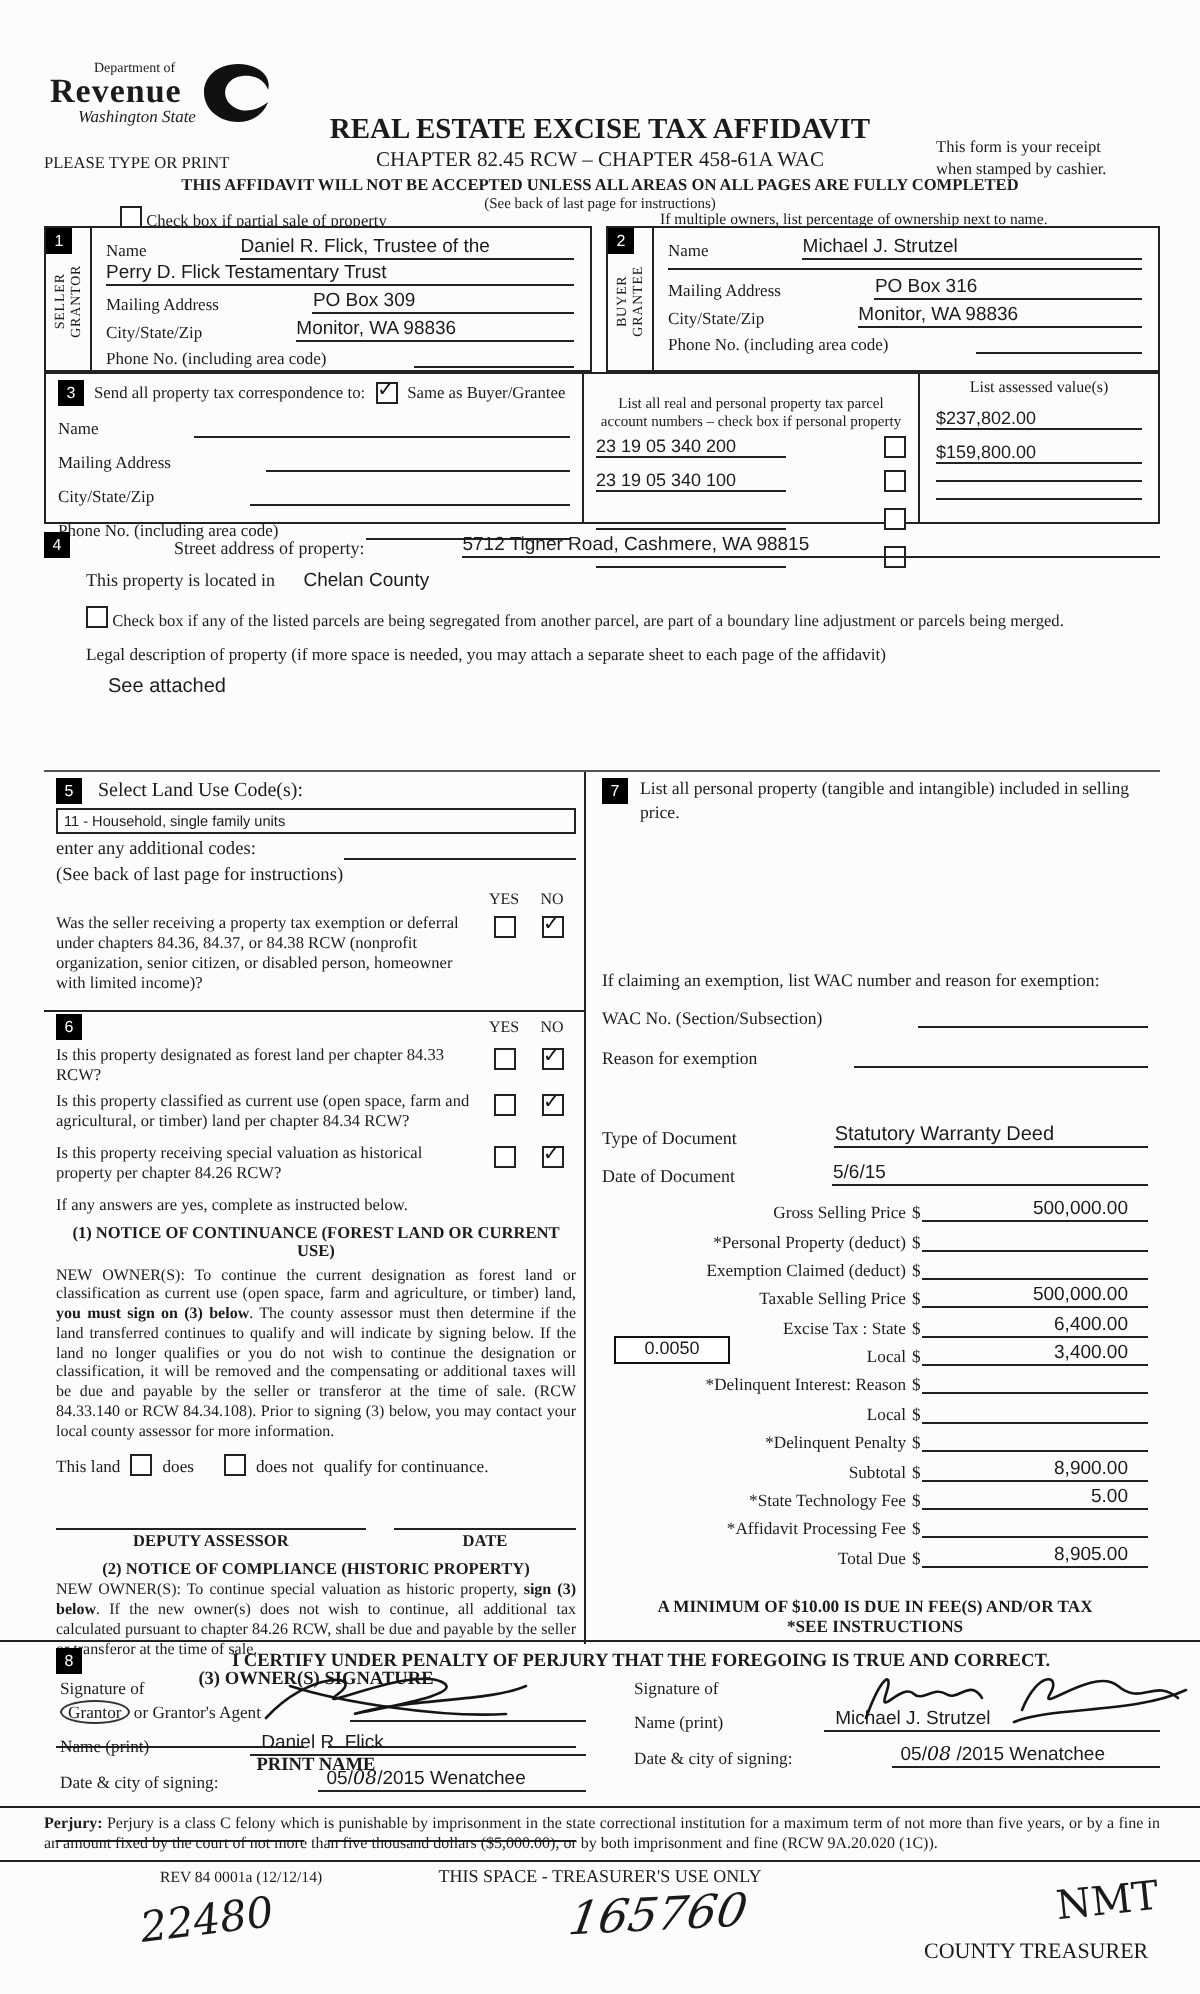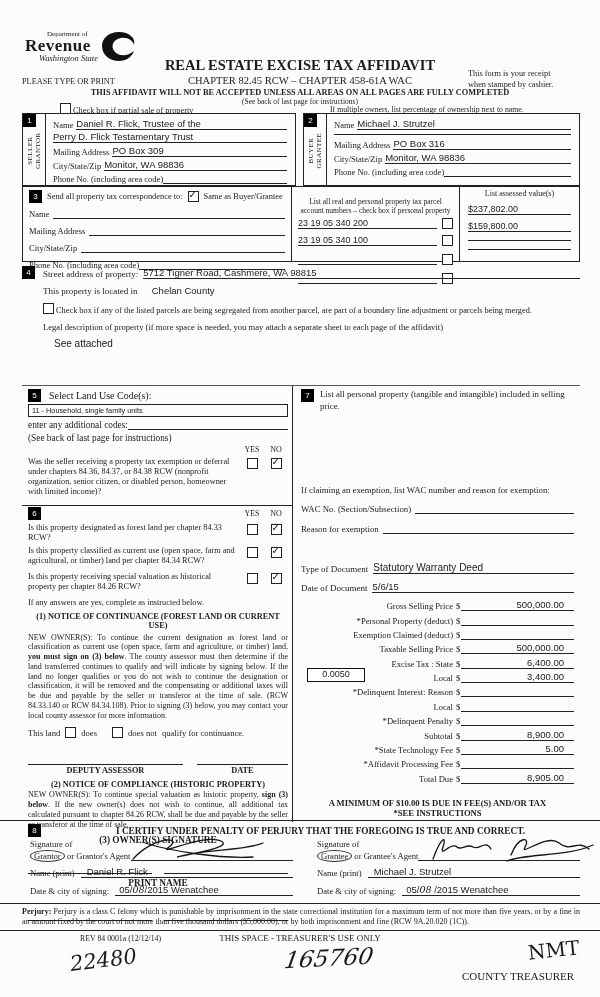"Name" .frow { gap: none -> 44px }
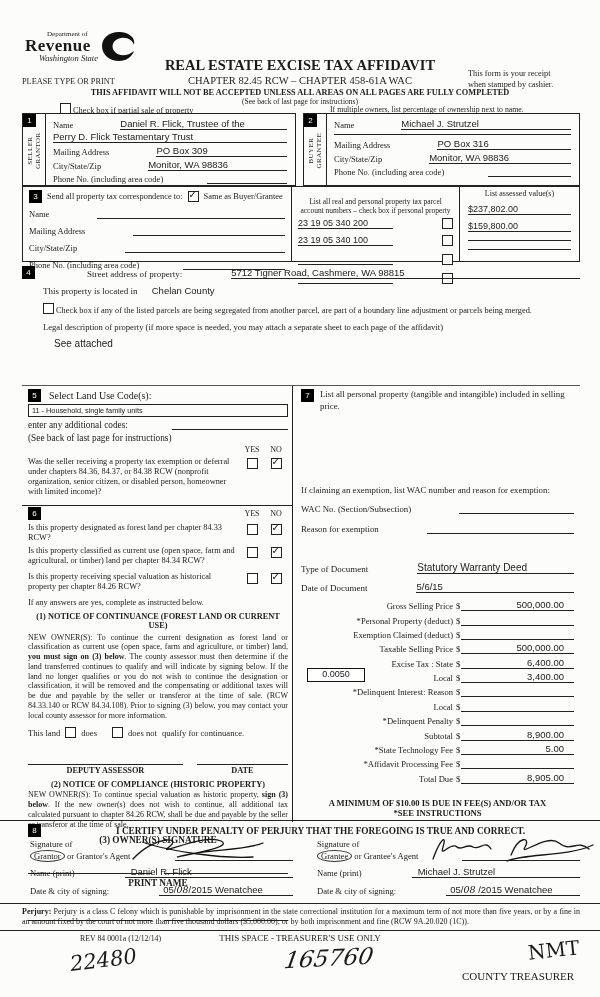"Grantee or Grantee's Agent" div.frow { html: <div> <span><span>Grantee</span> <span>or Grantee's Agent</span></span> <span></span> </div> -> none }
